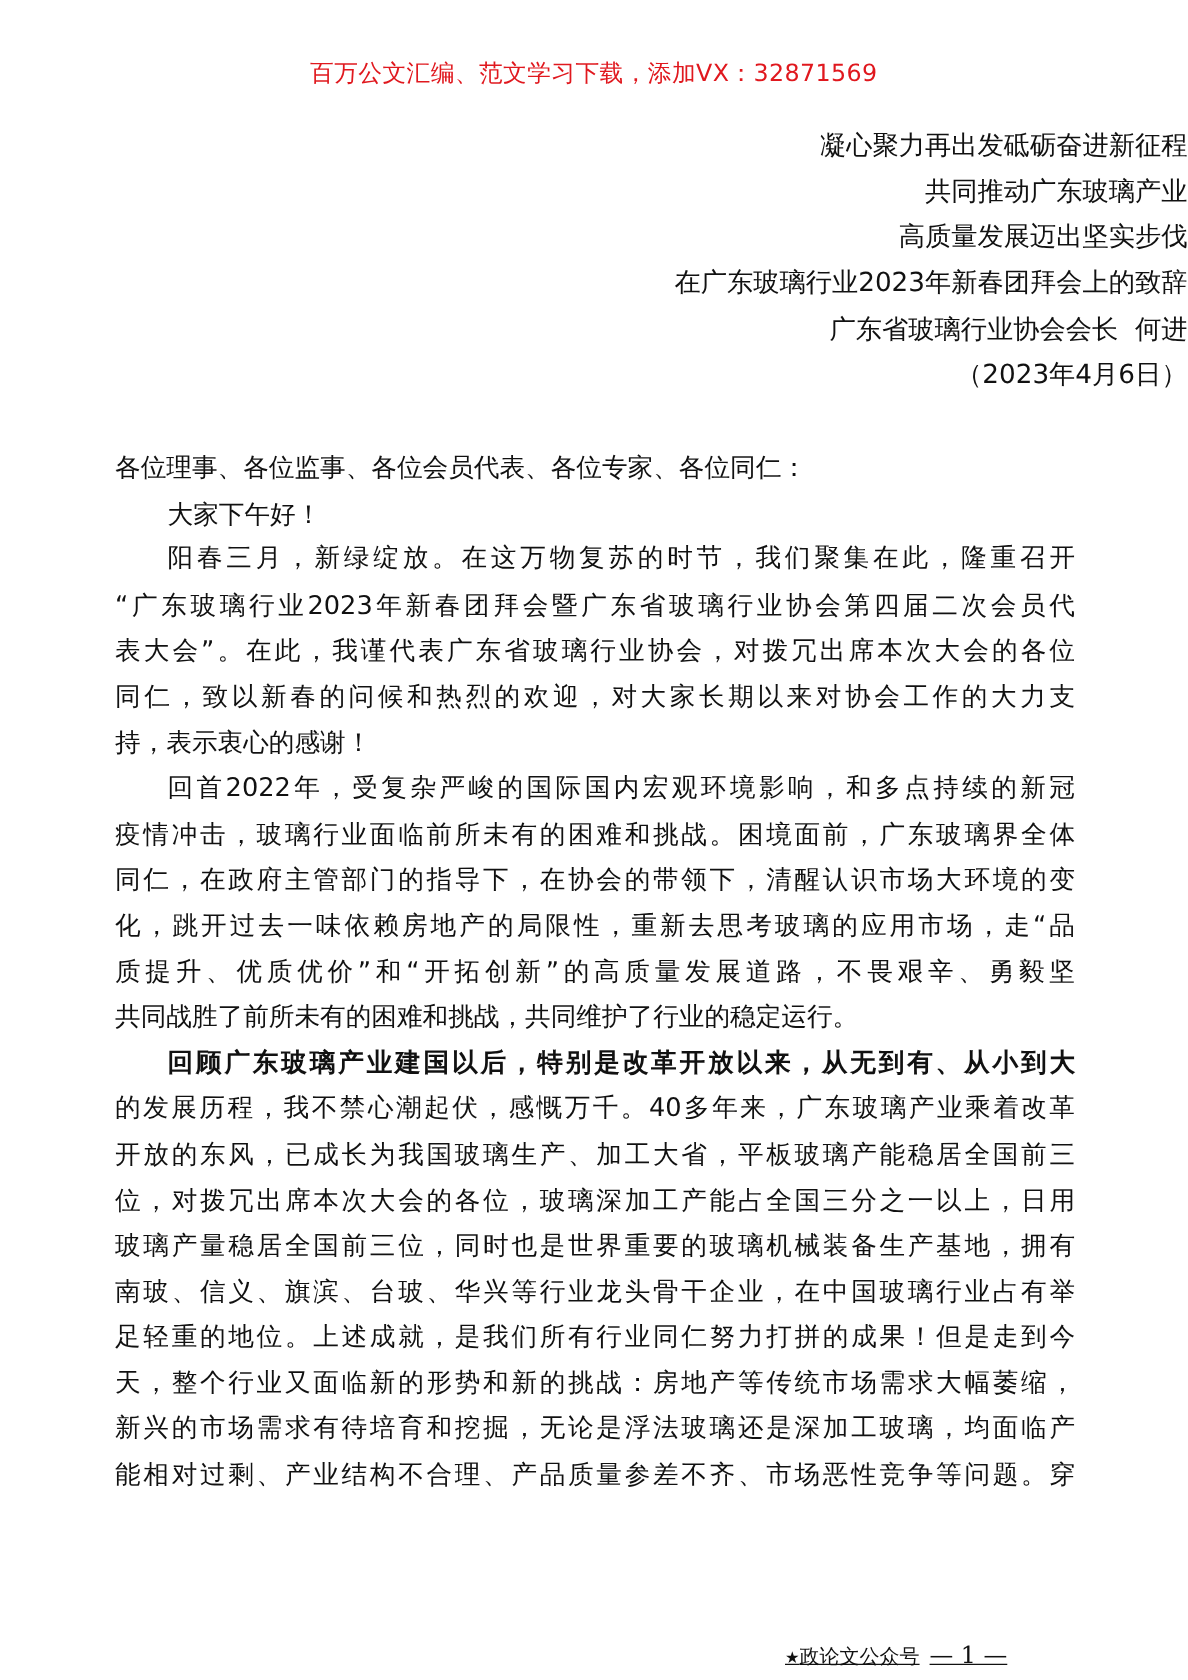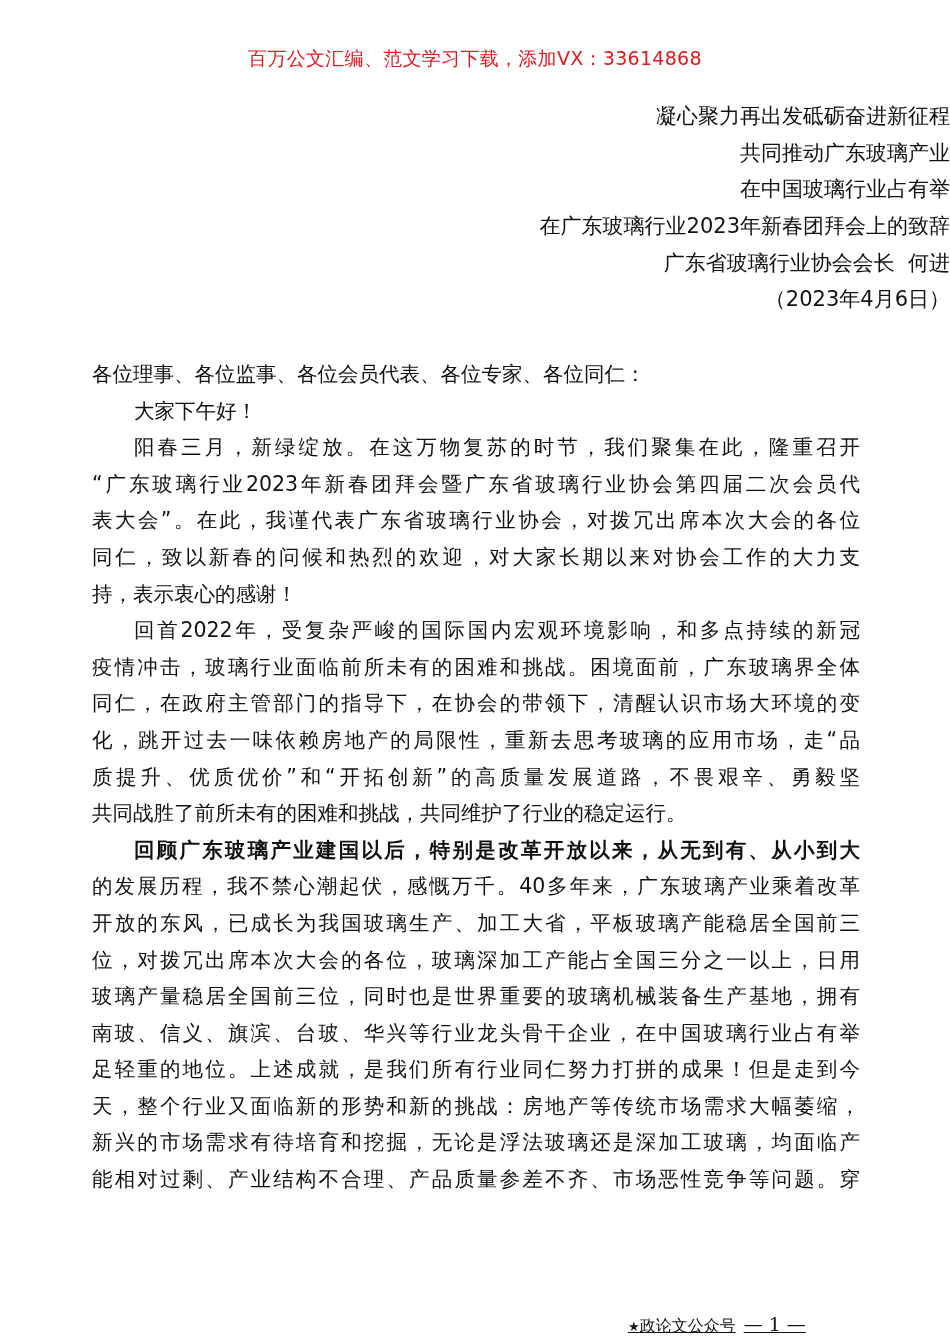"百万公文汇编、范文学习下载，添加VX：33614868" div.watermark { text: 33614868 -> 32871569 }
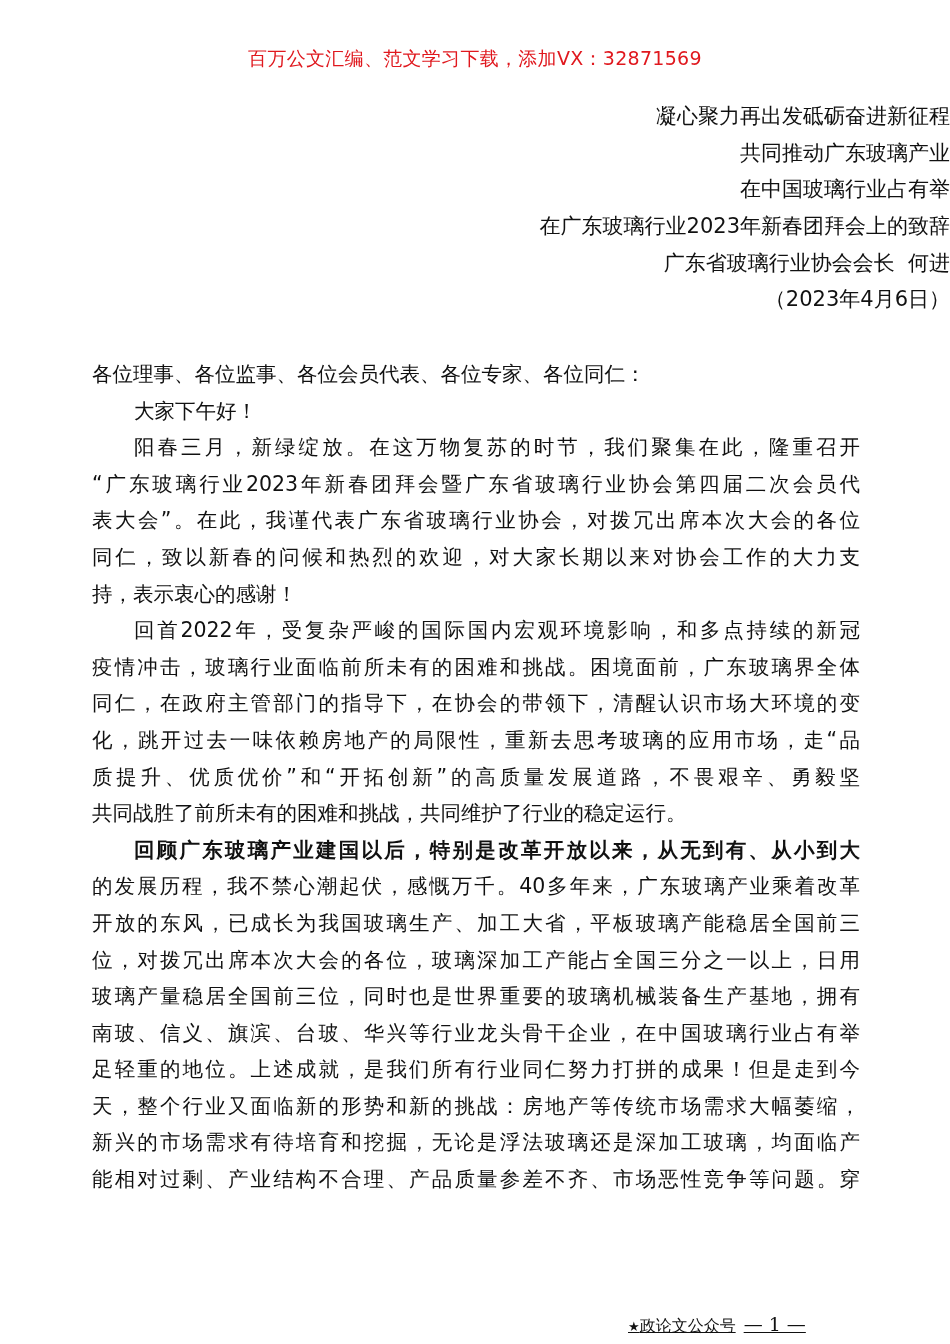"在中国玻璃行业占有举" div { text: 在中国玻璃行业占有举 -> 高质量发展迈出坚实步伐 }
